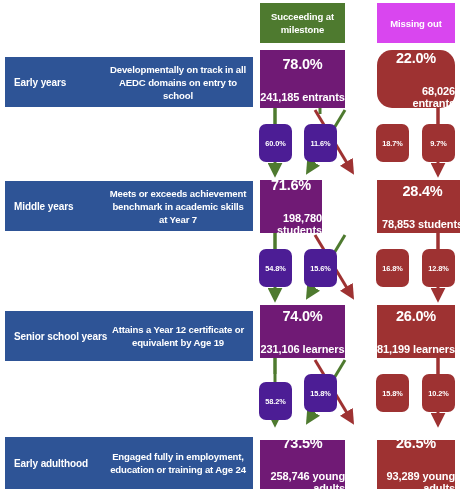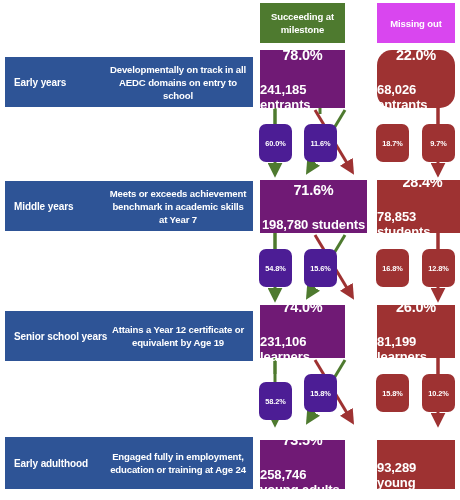"241,185 entrants" .outcome-sub { font-size: 13px -> 11px; text-align: none -> right }
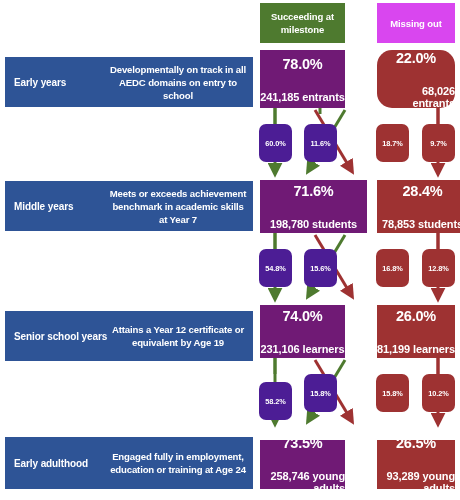"71.6%" div.outcome { width: 107px -> 62px }
